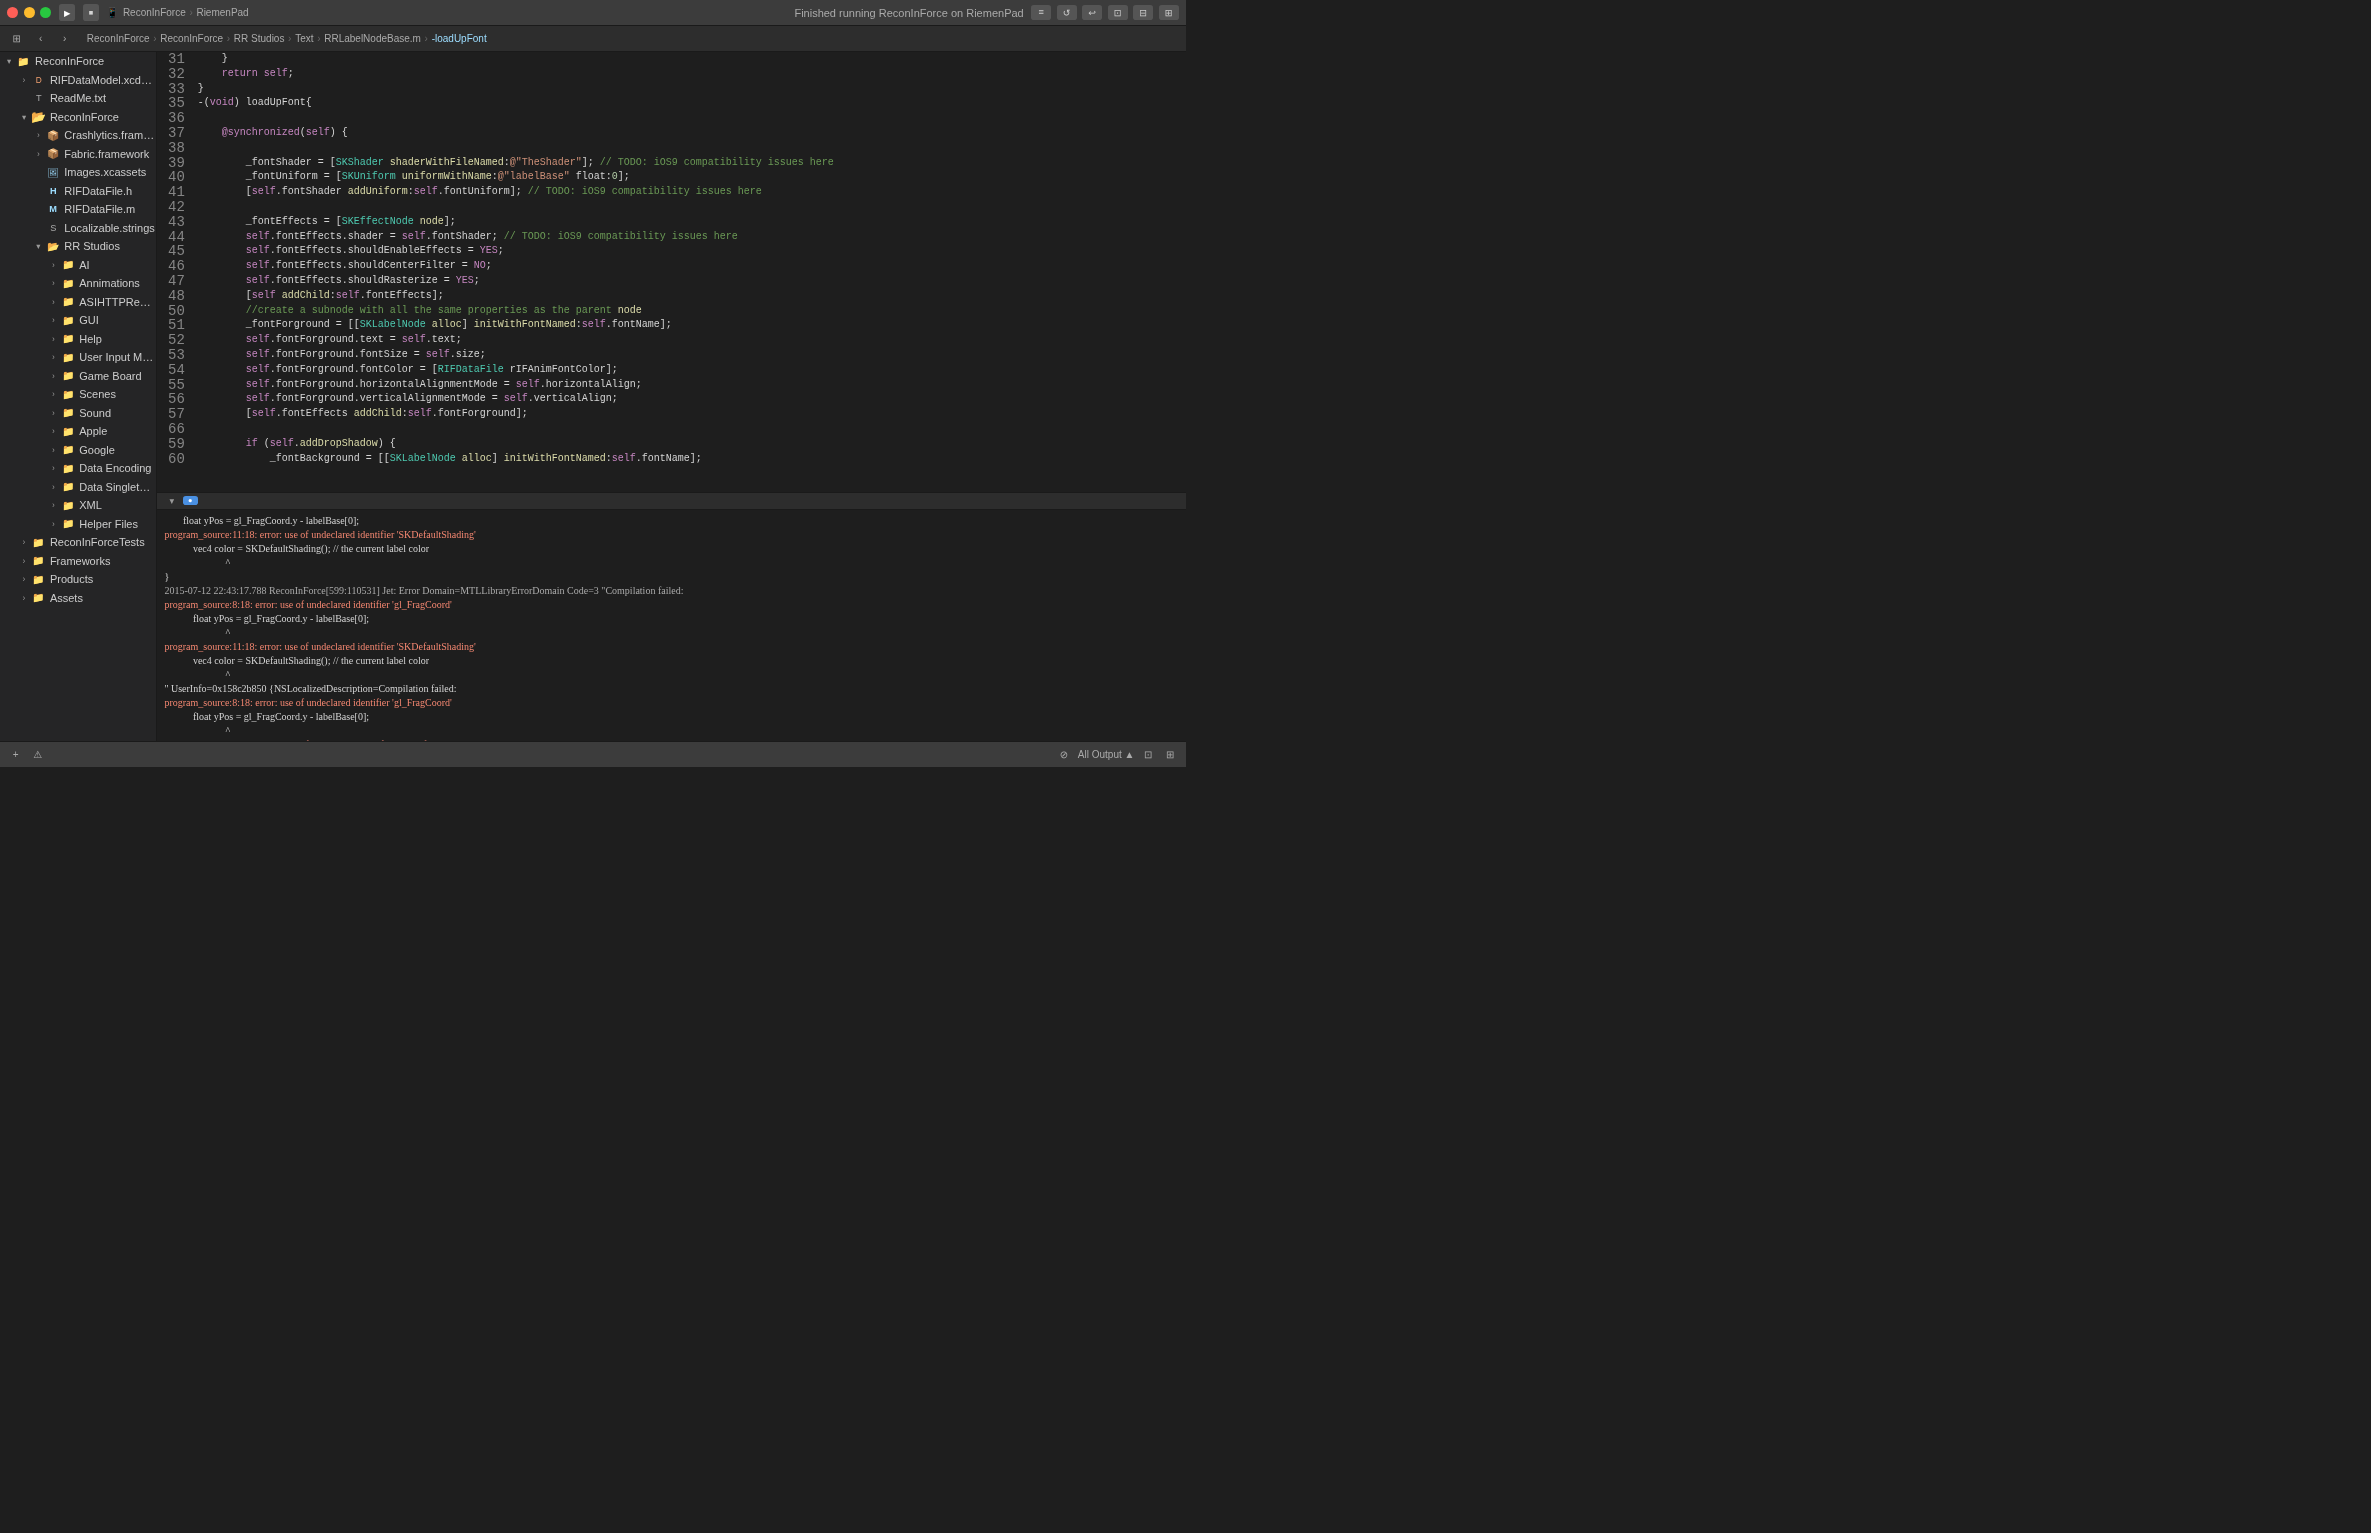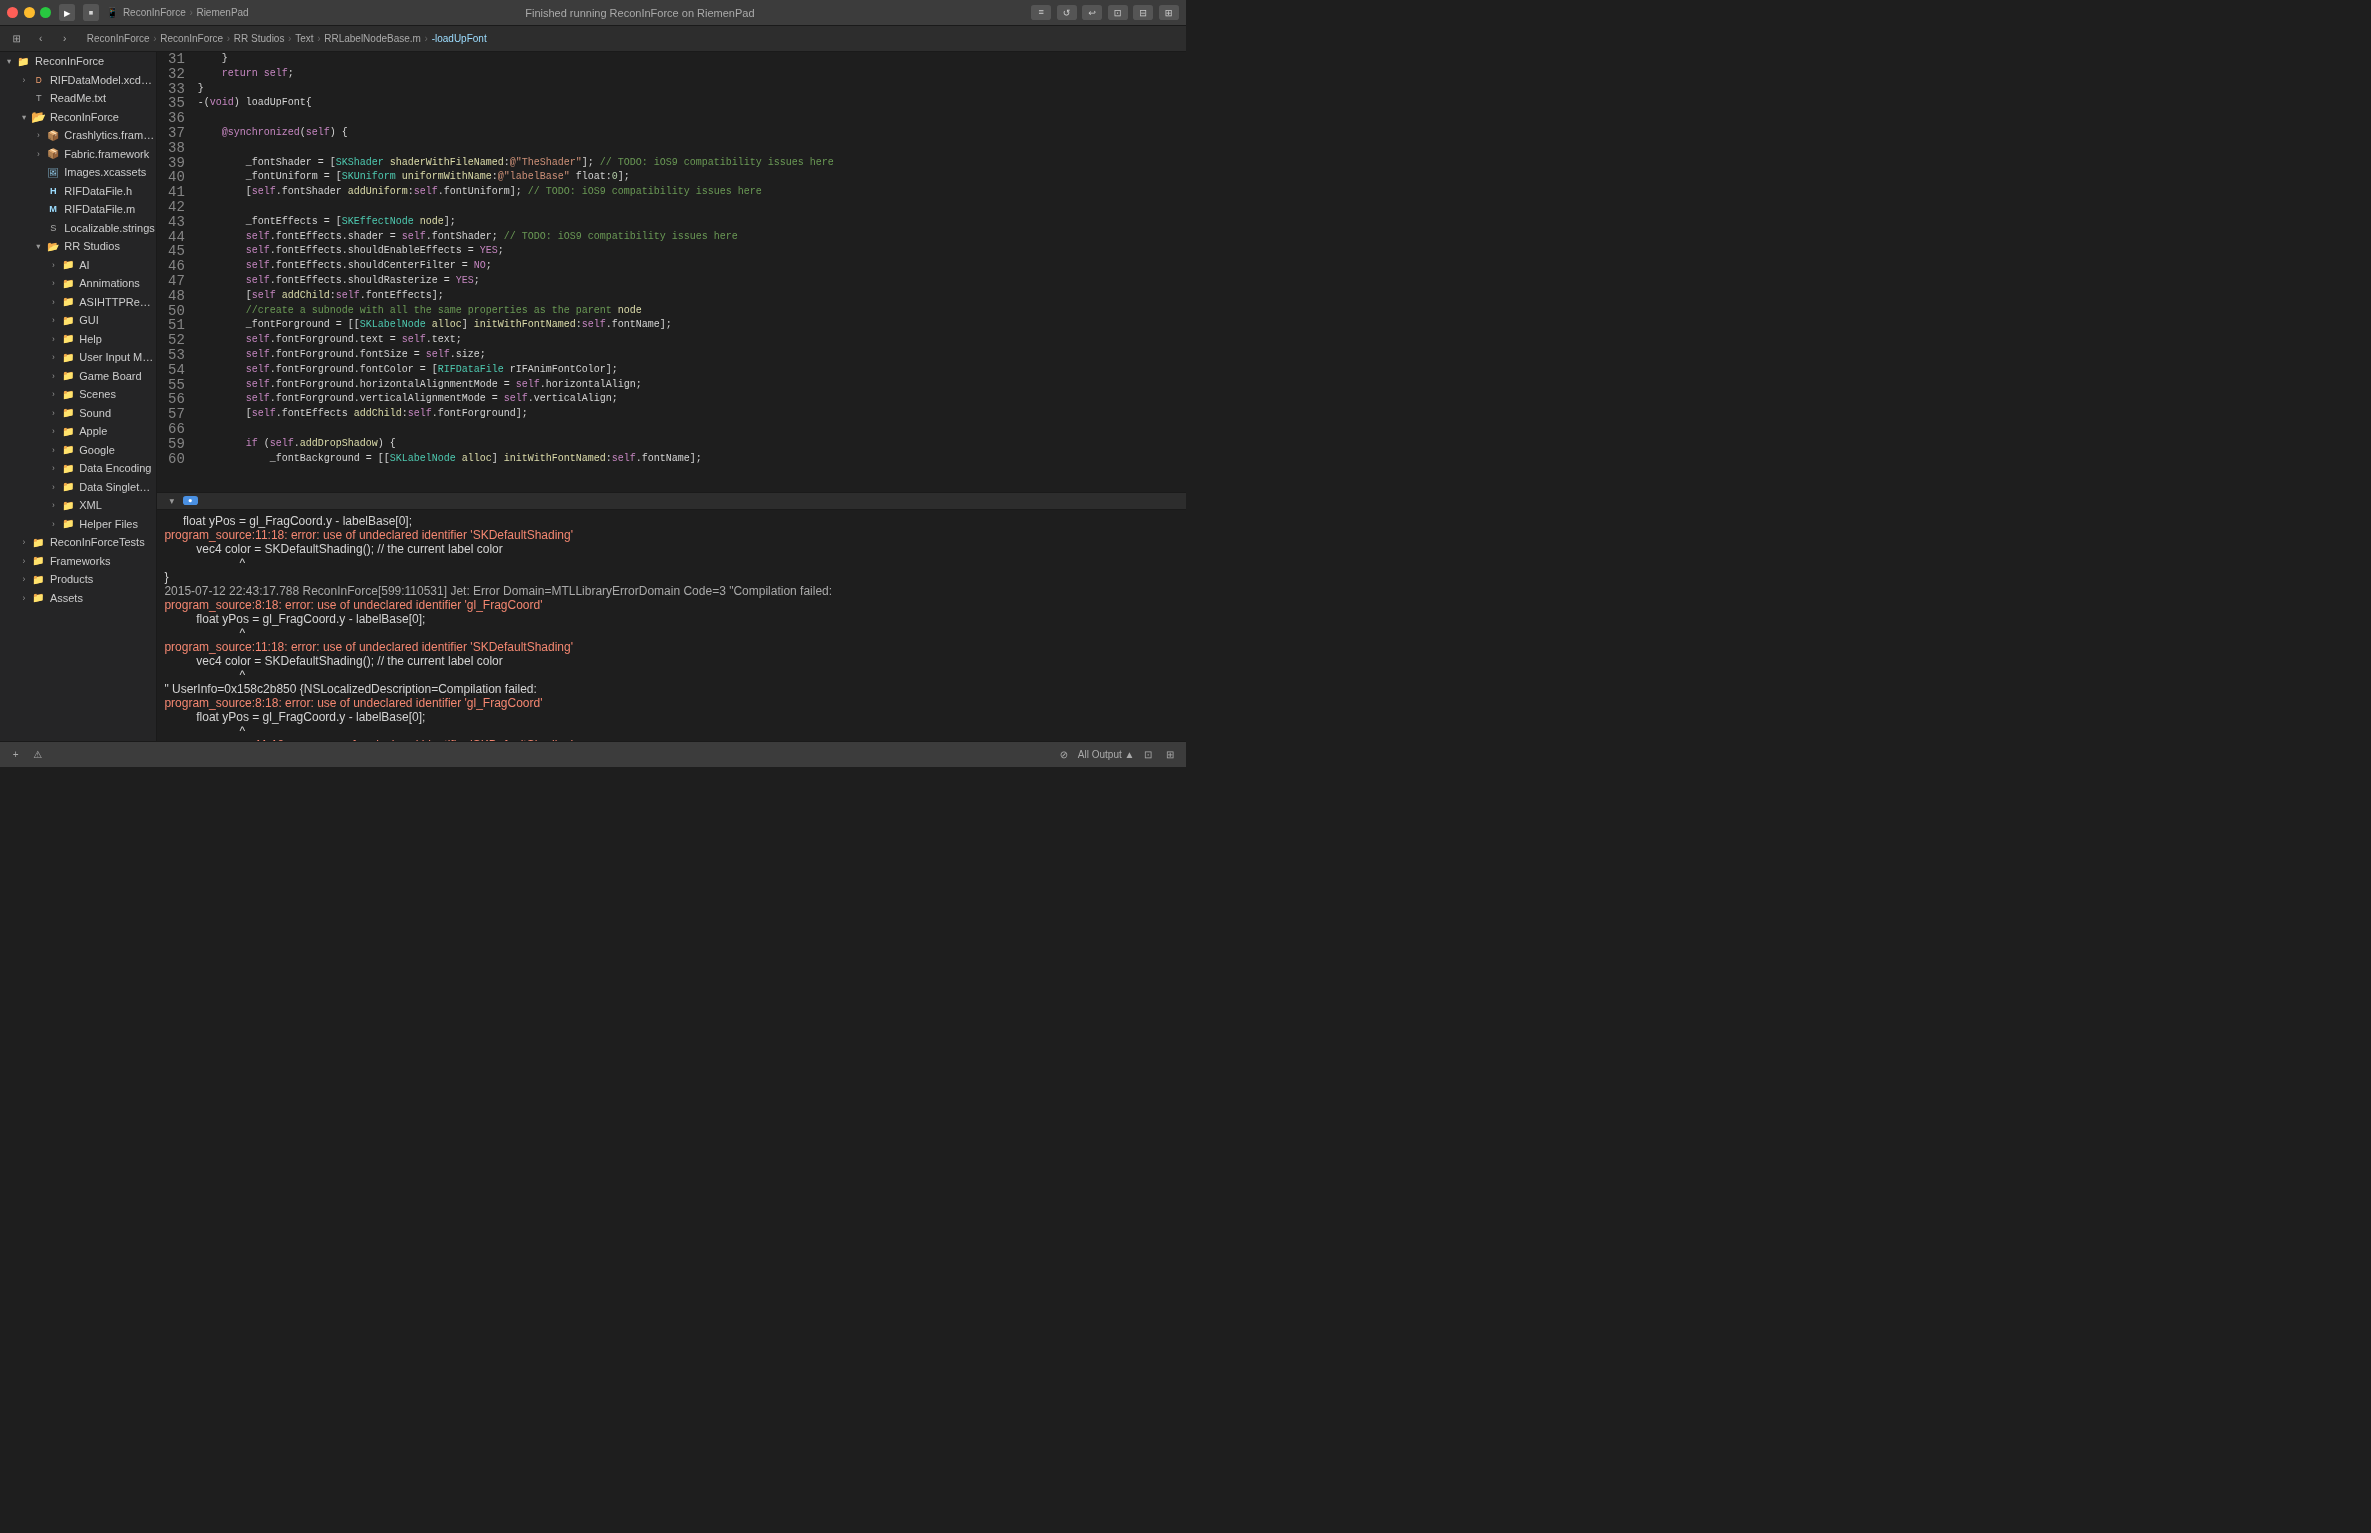"Finished running ReconInForce on" .title-center { text-align: center -> right }
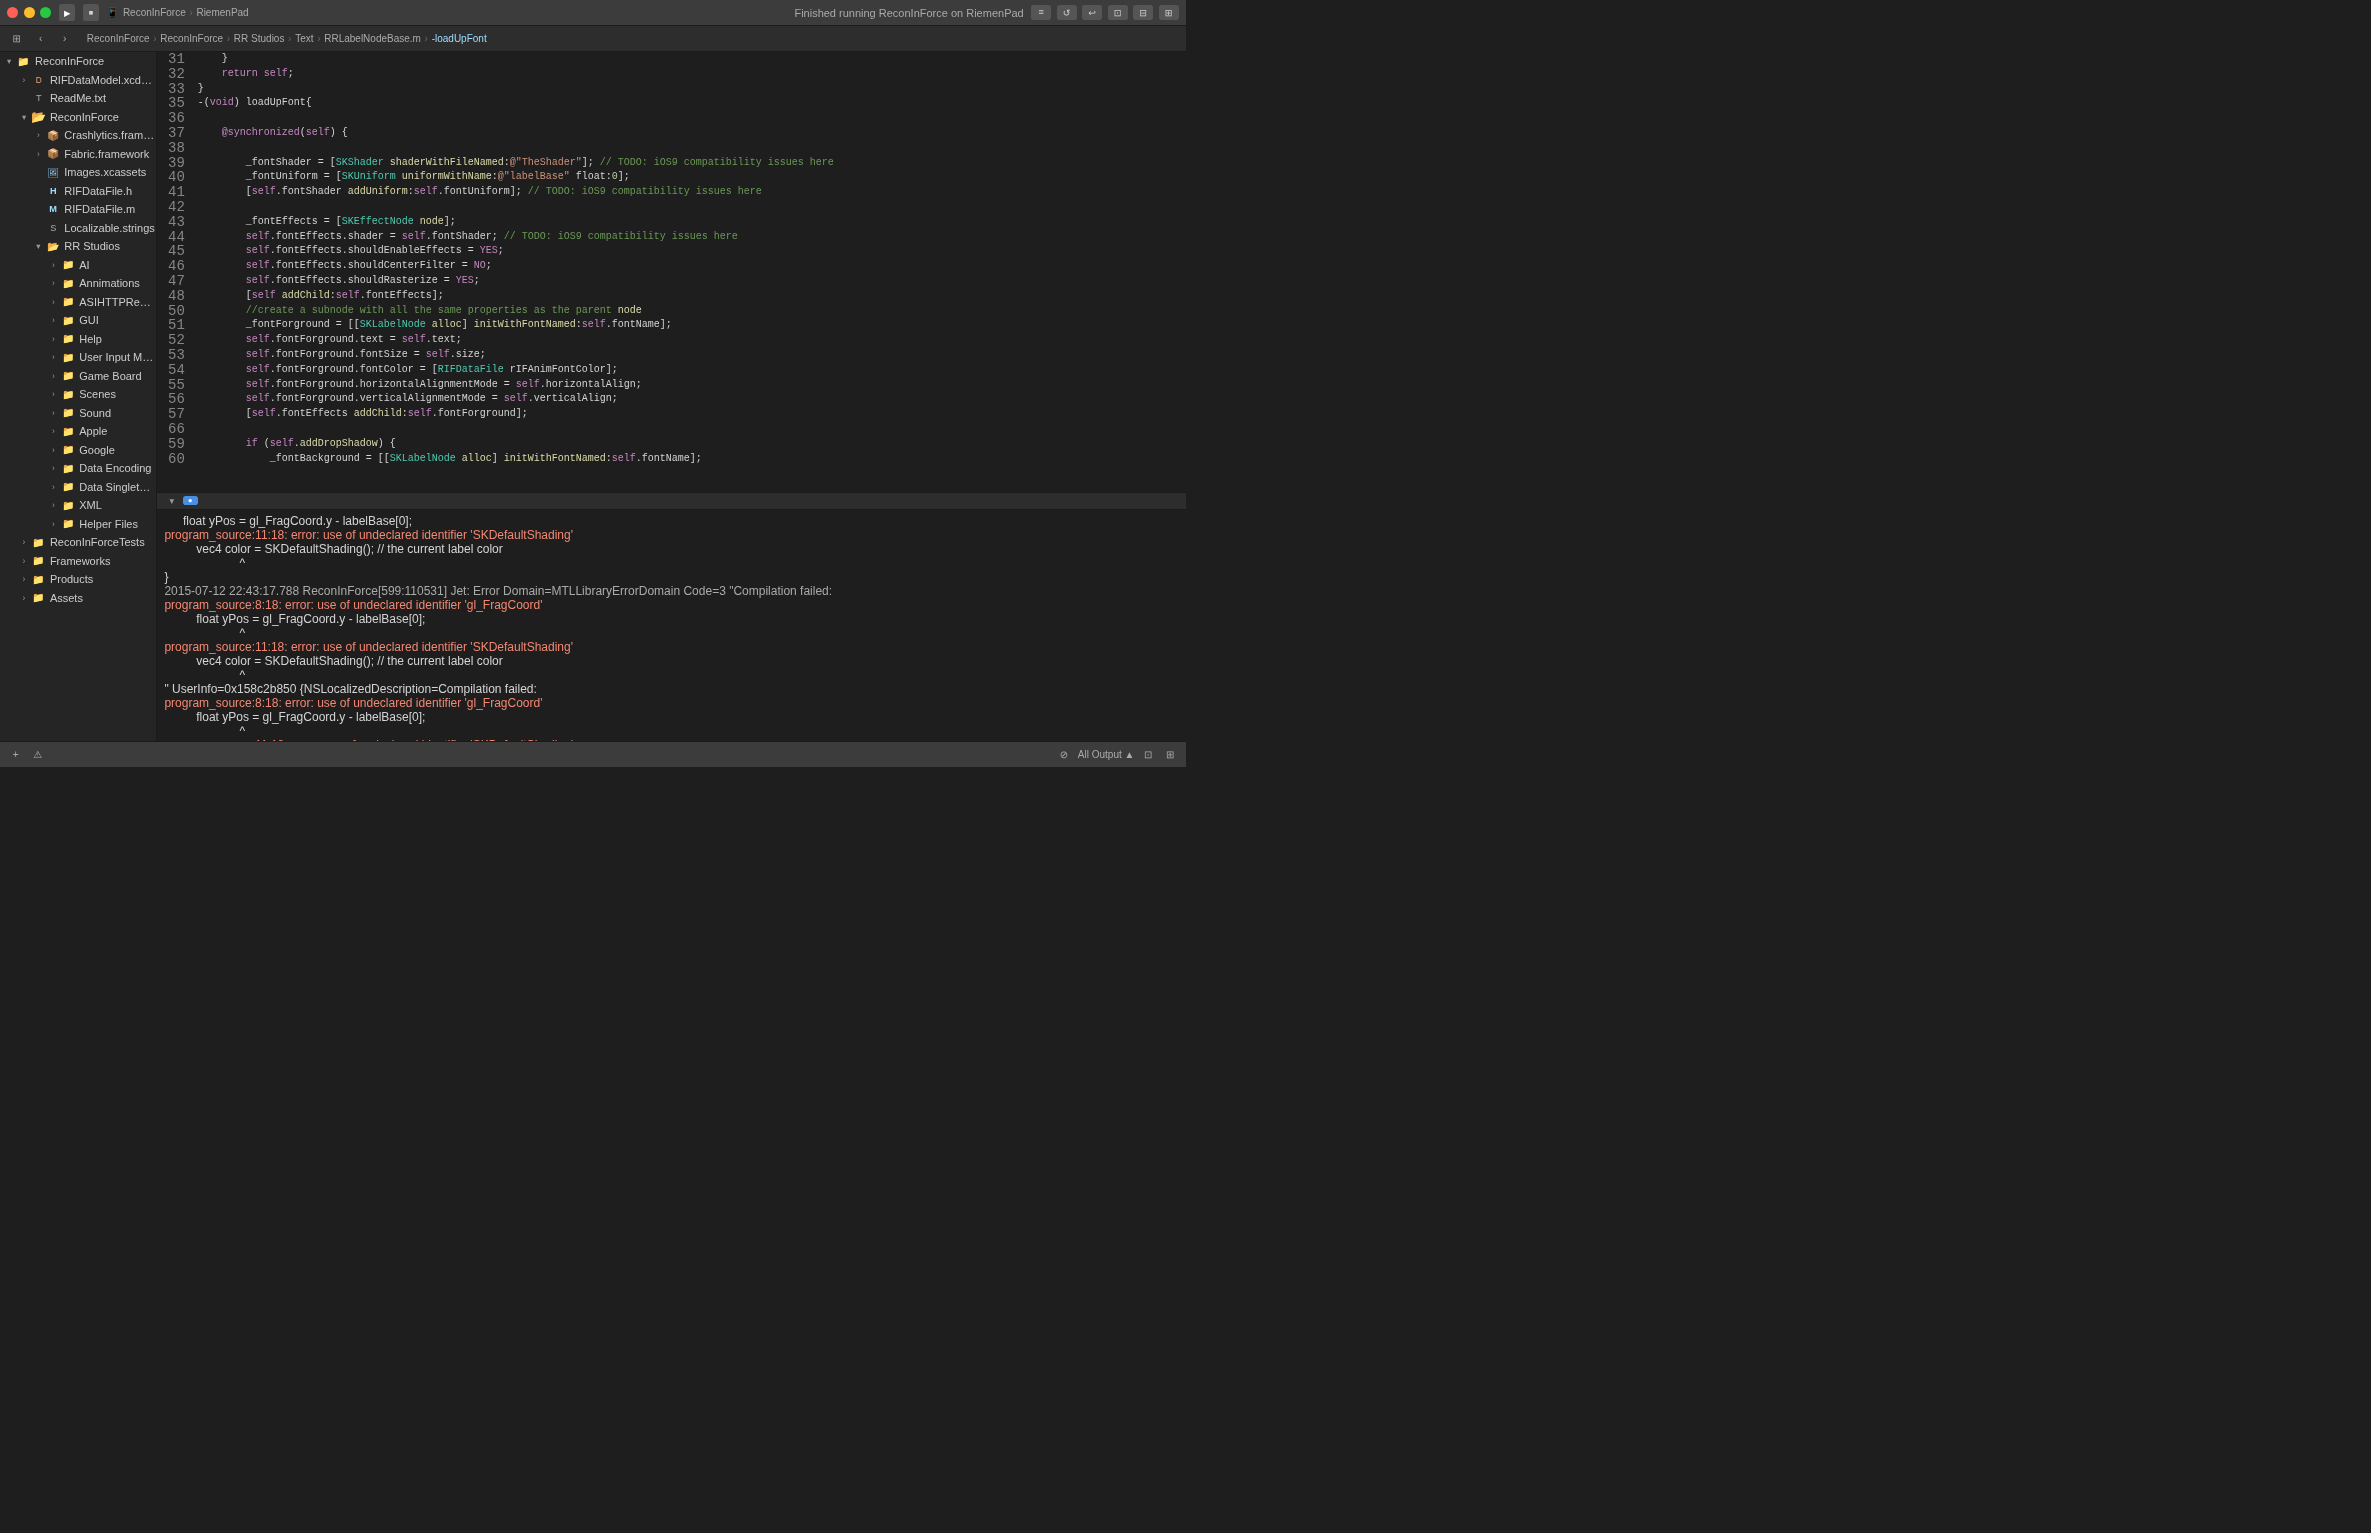"float yPos = gl_FragCoord.y -" .console { font-family: Liberation Sans, sans-serif -> Liberation Serif, serif; font-size: 12px -> 10px }
